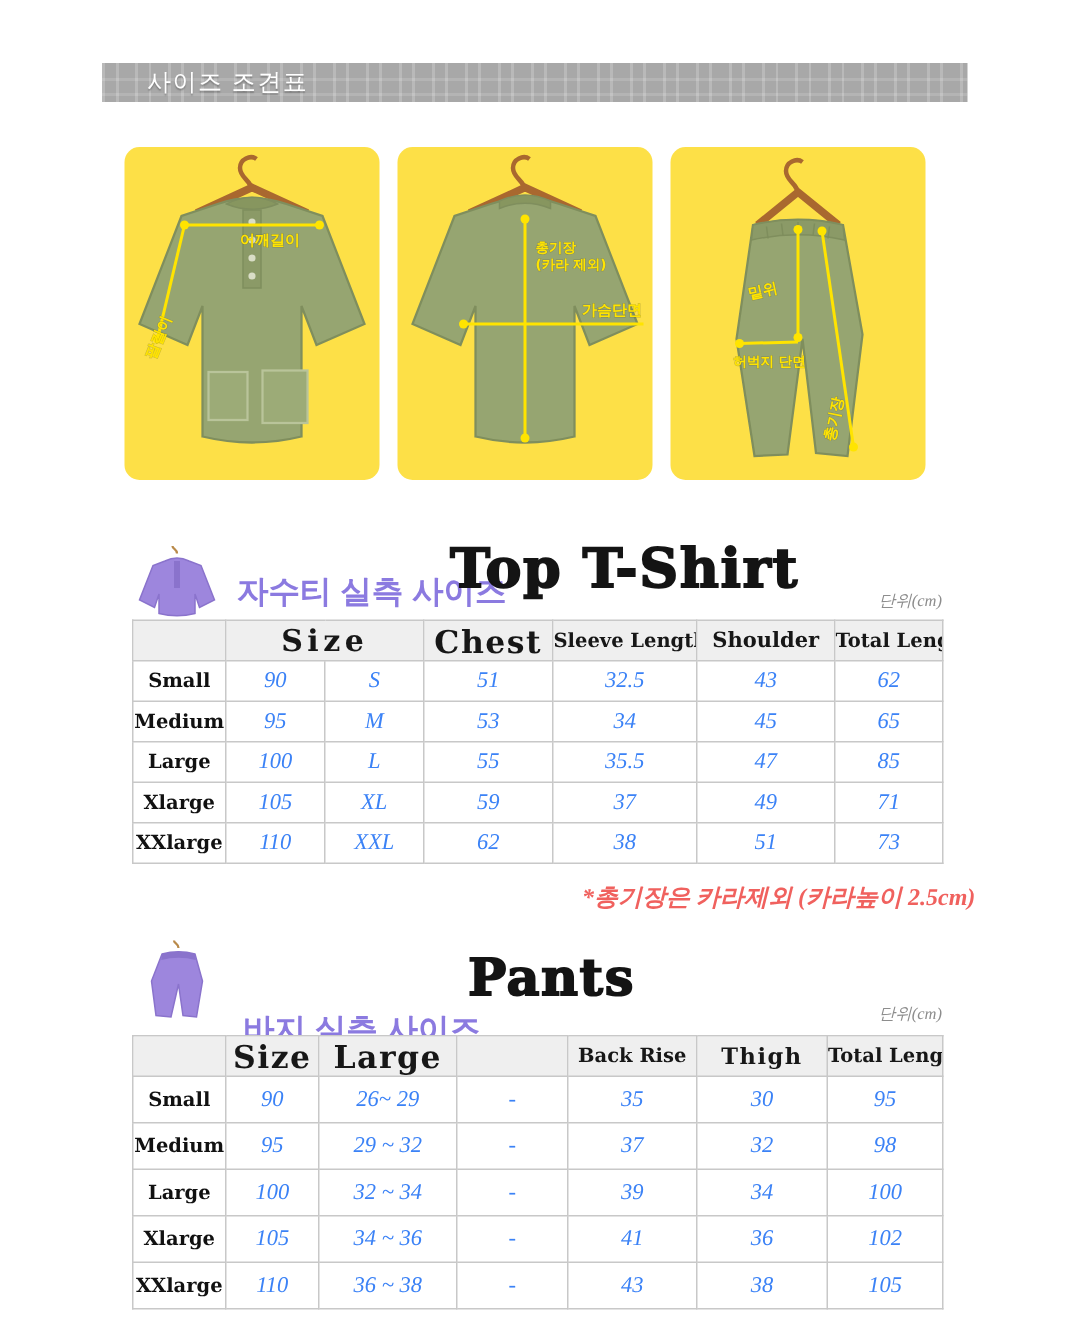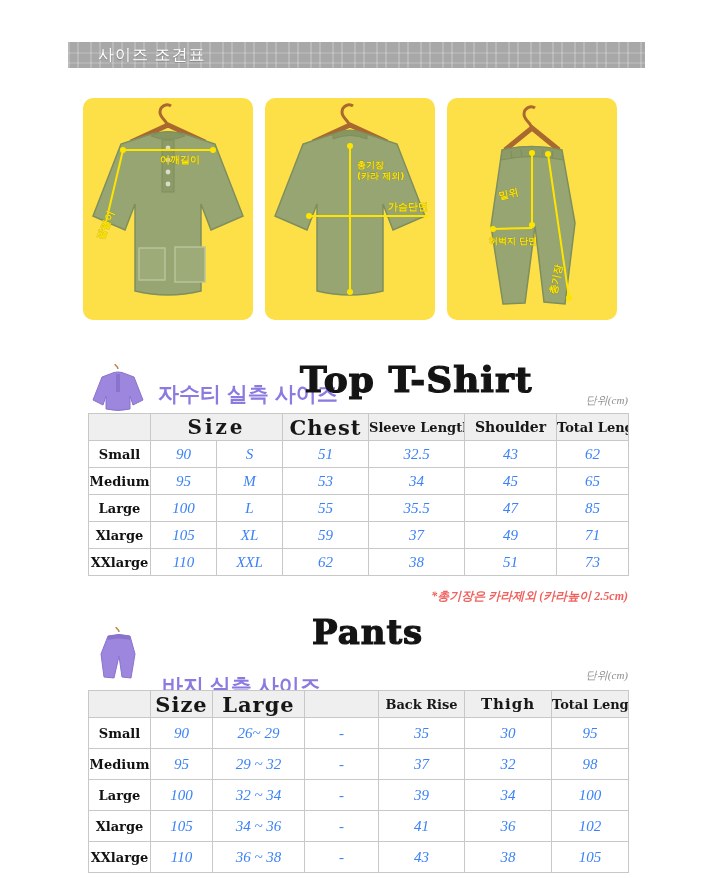"*총기장은 카라제외 (카라높이 2.5cm)" .note { font-size: 12px -> 16px }
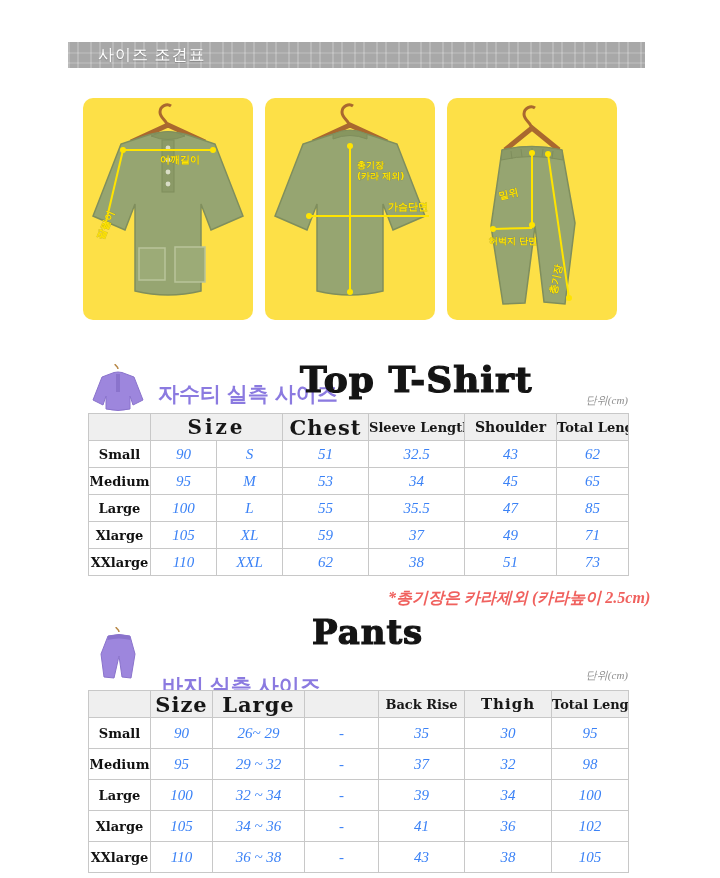"Pants" div.big-title { top: 612px -> 632px }
